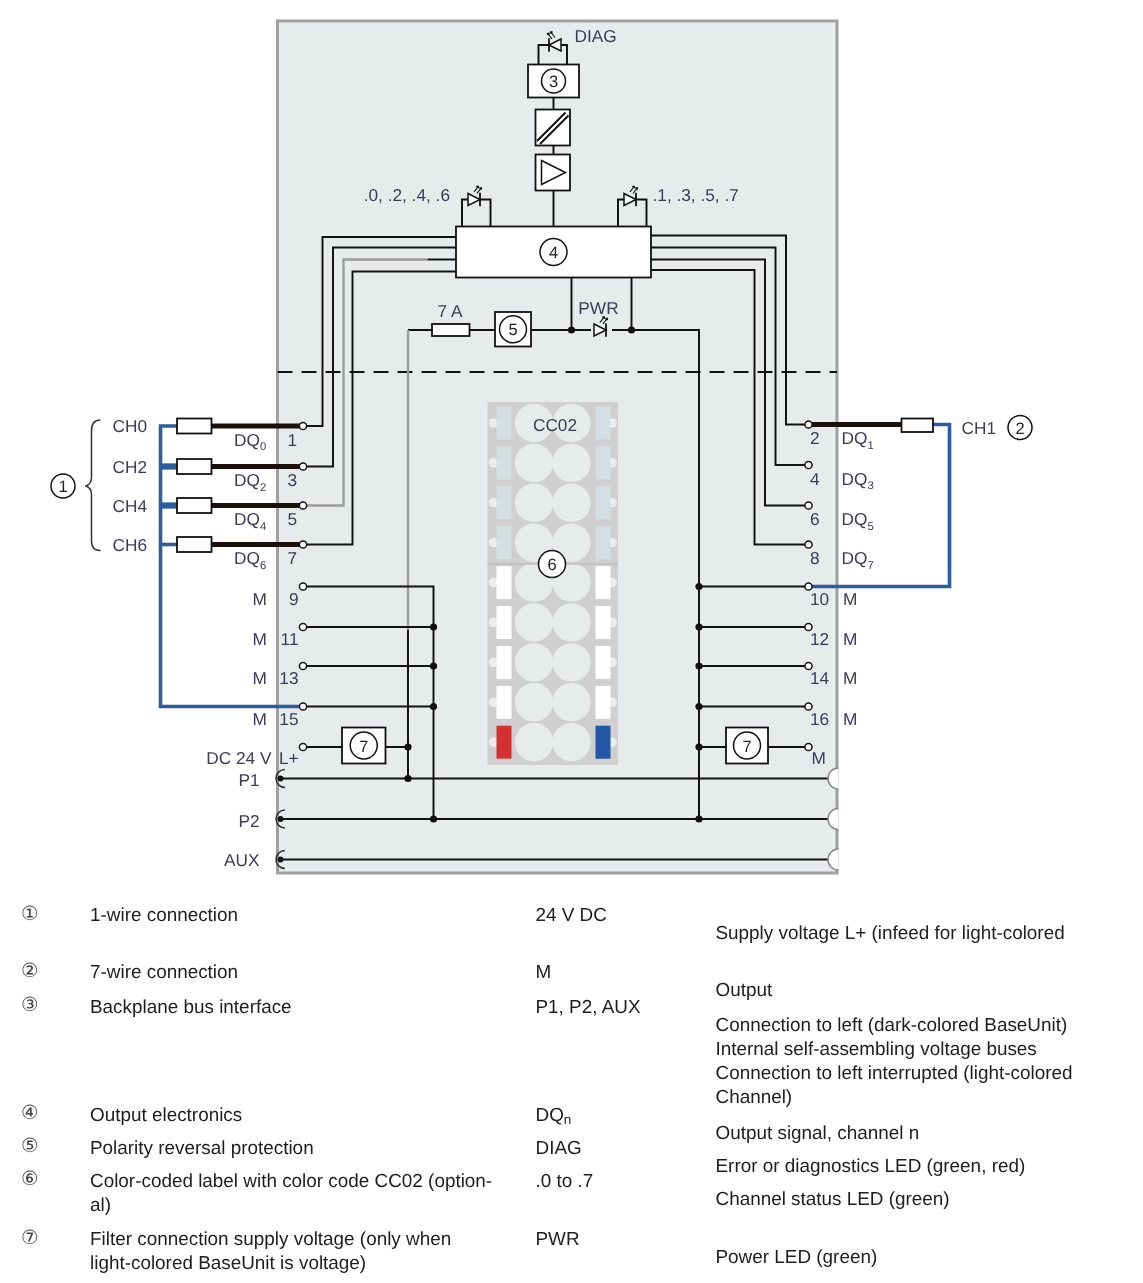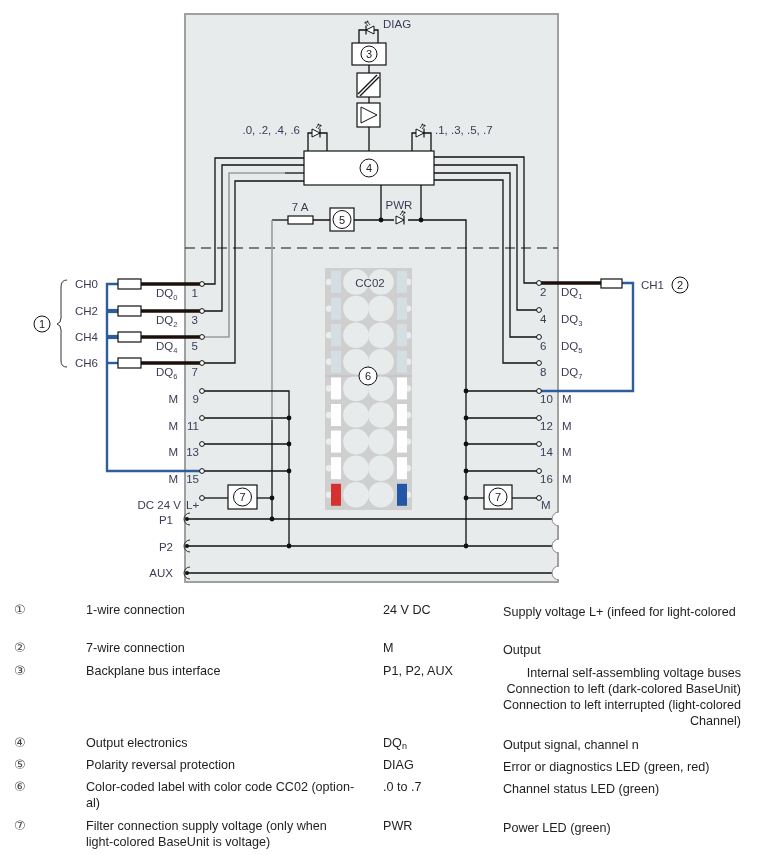"1-wire connection" .line { margin-left: 26px -> none }
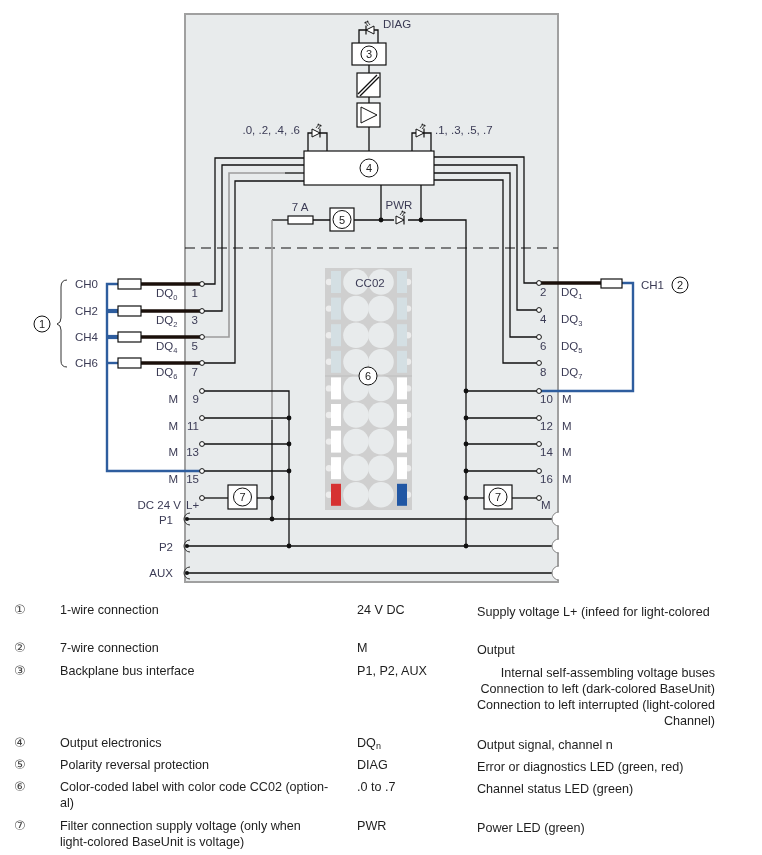"Supply voltage L+ (infeed for" .legend-row .desc { text-align: right -> none; top: 2px -> 12px }
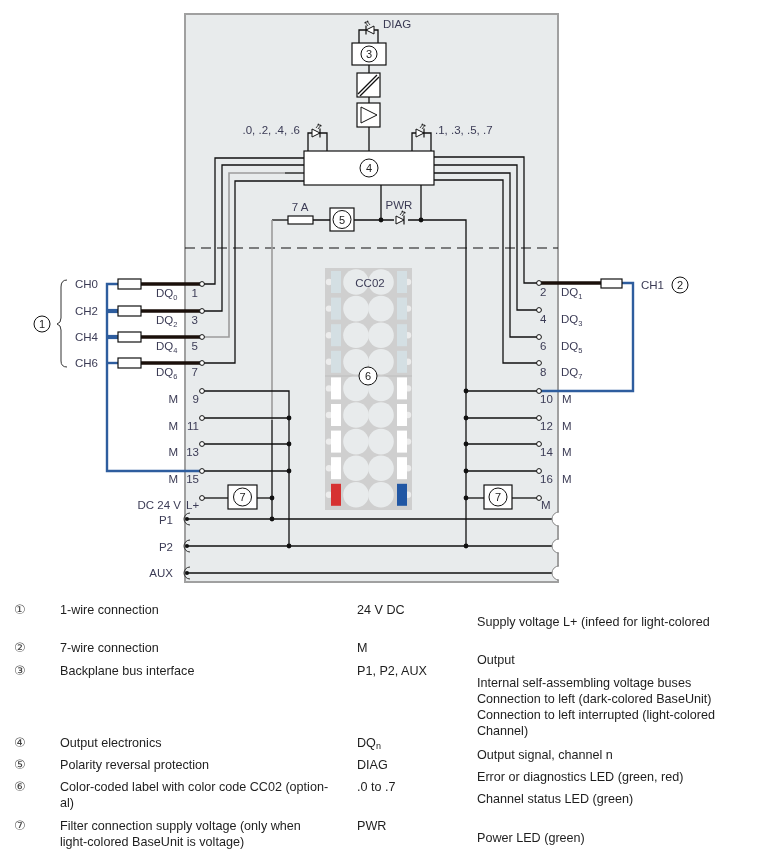"Internal self-assembling voltage buses" div.line { order: before "Connection to left (dark-colored" -> after "Connection to left (dark-colored" }
